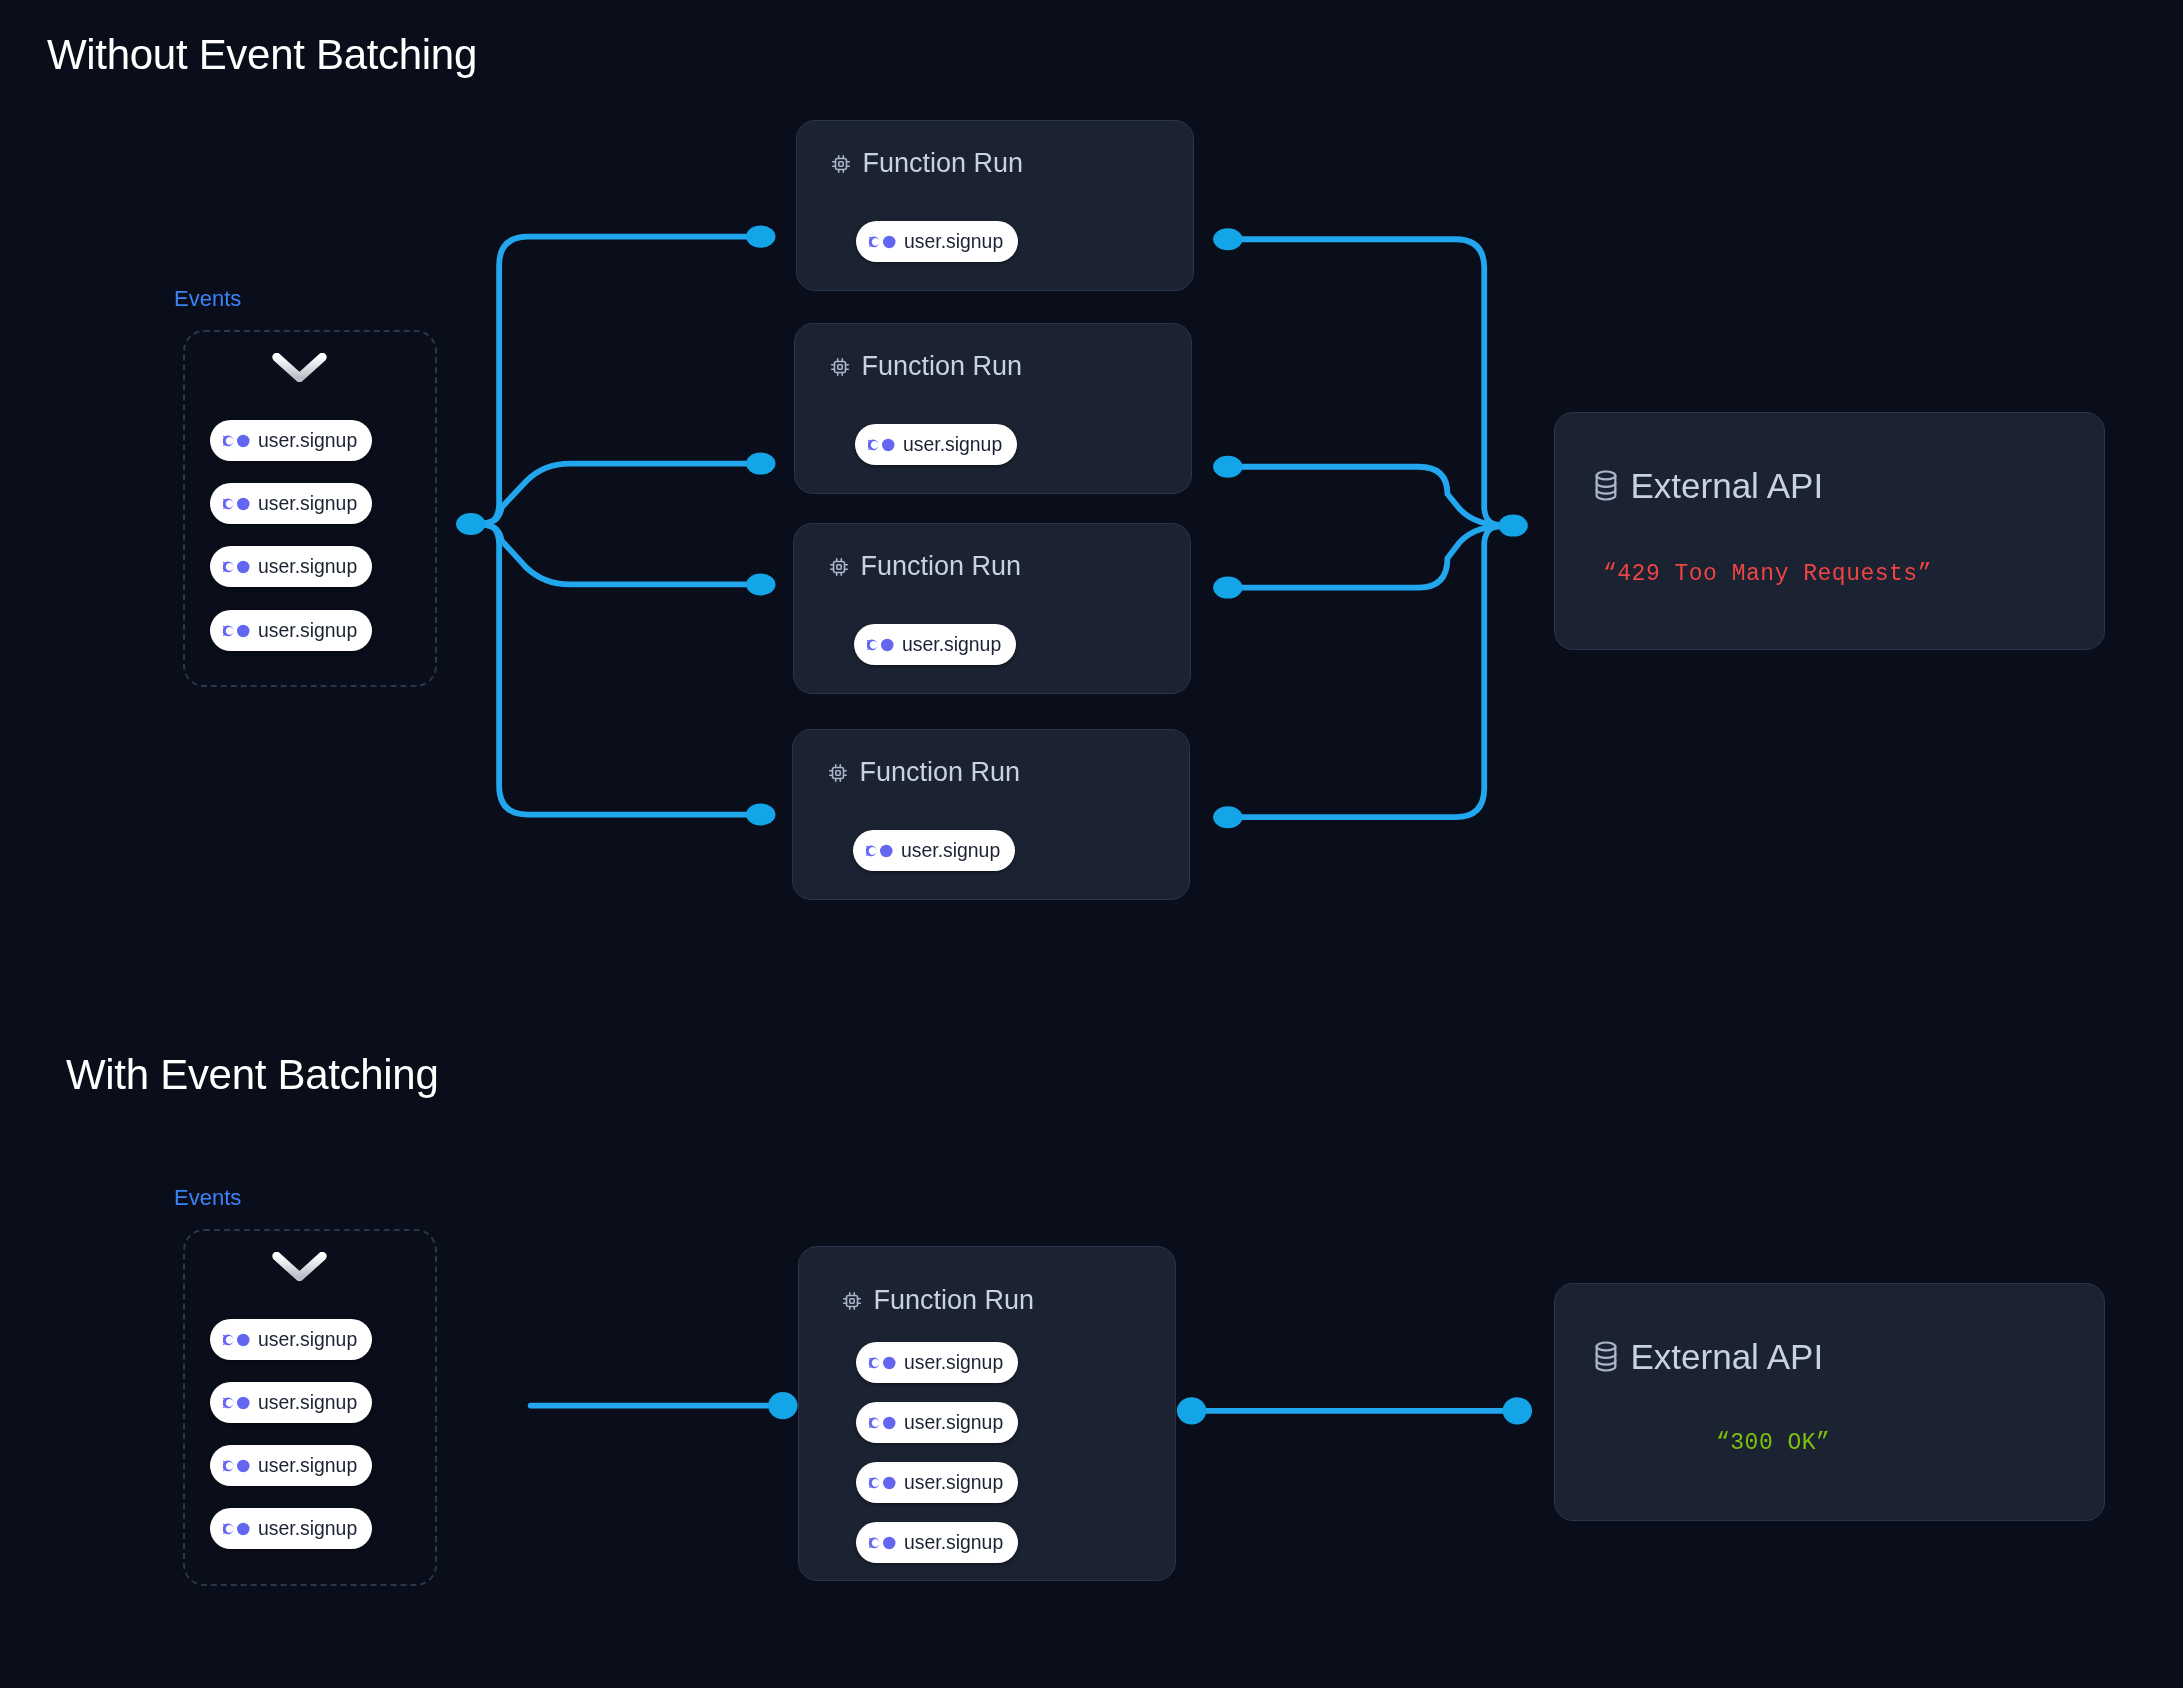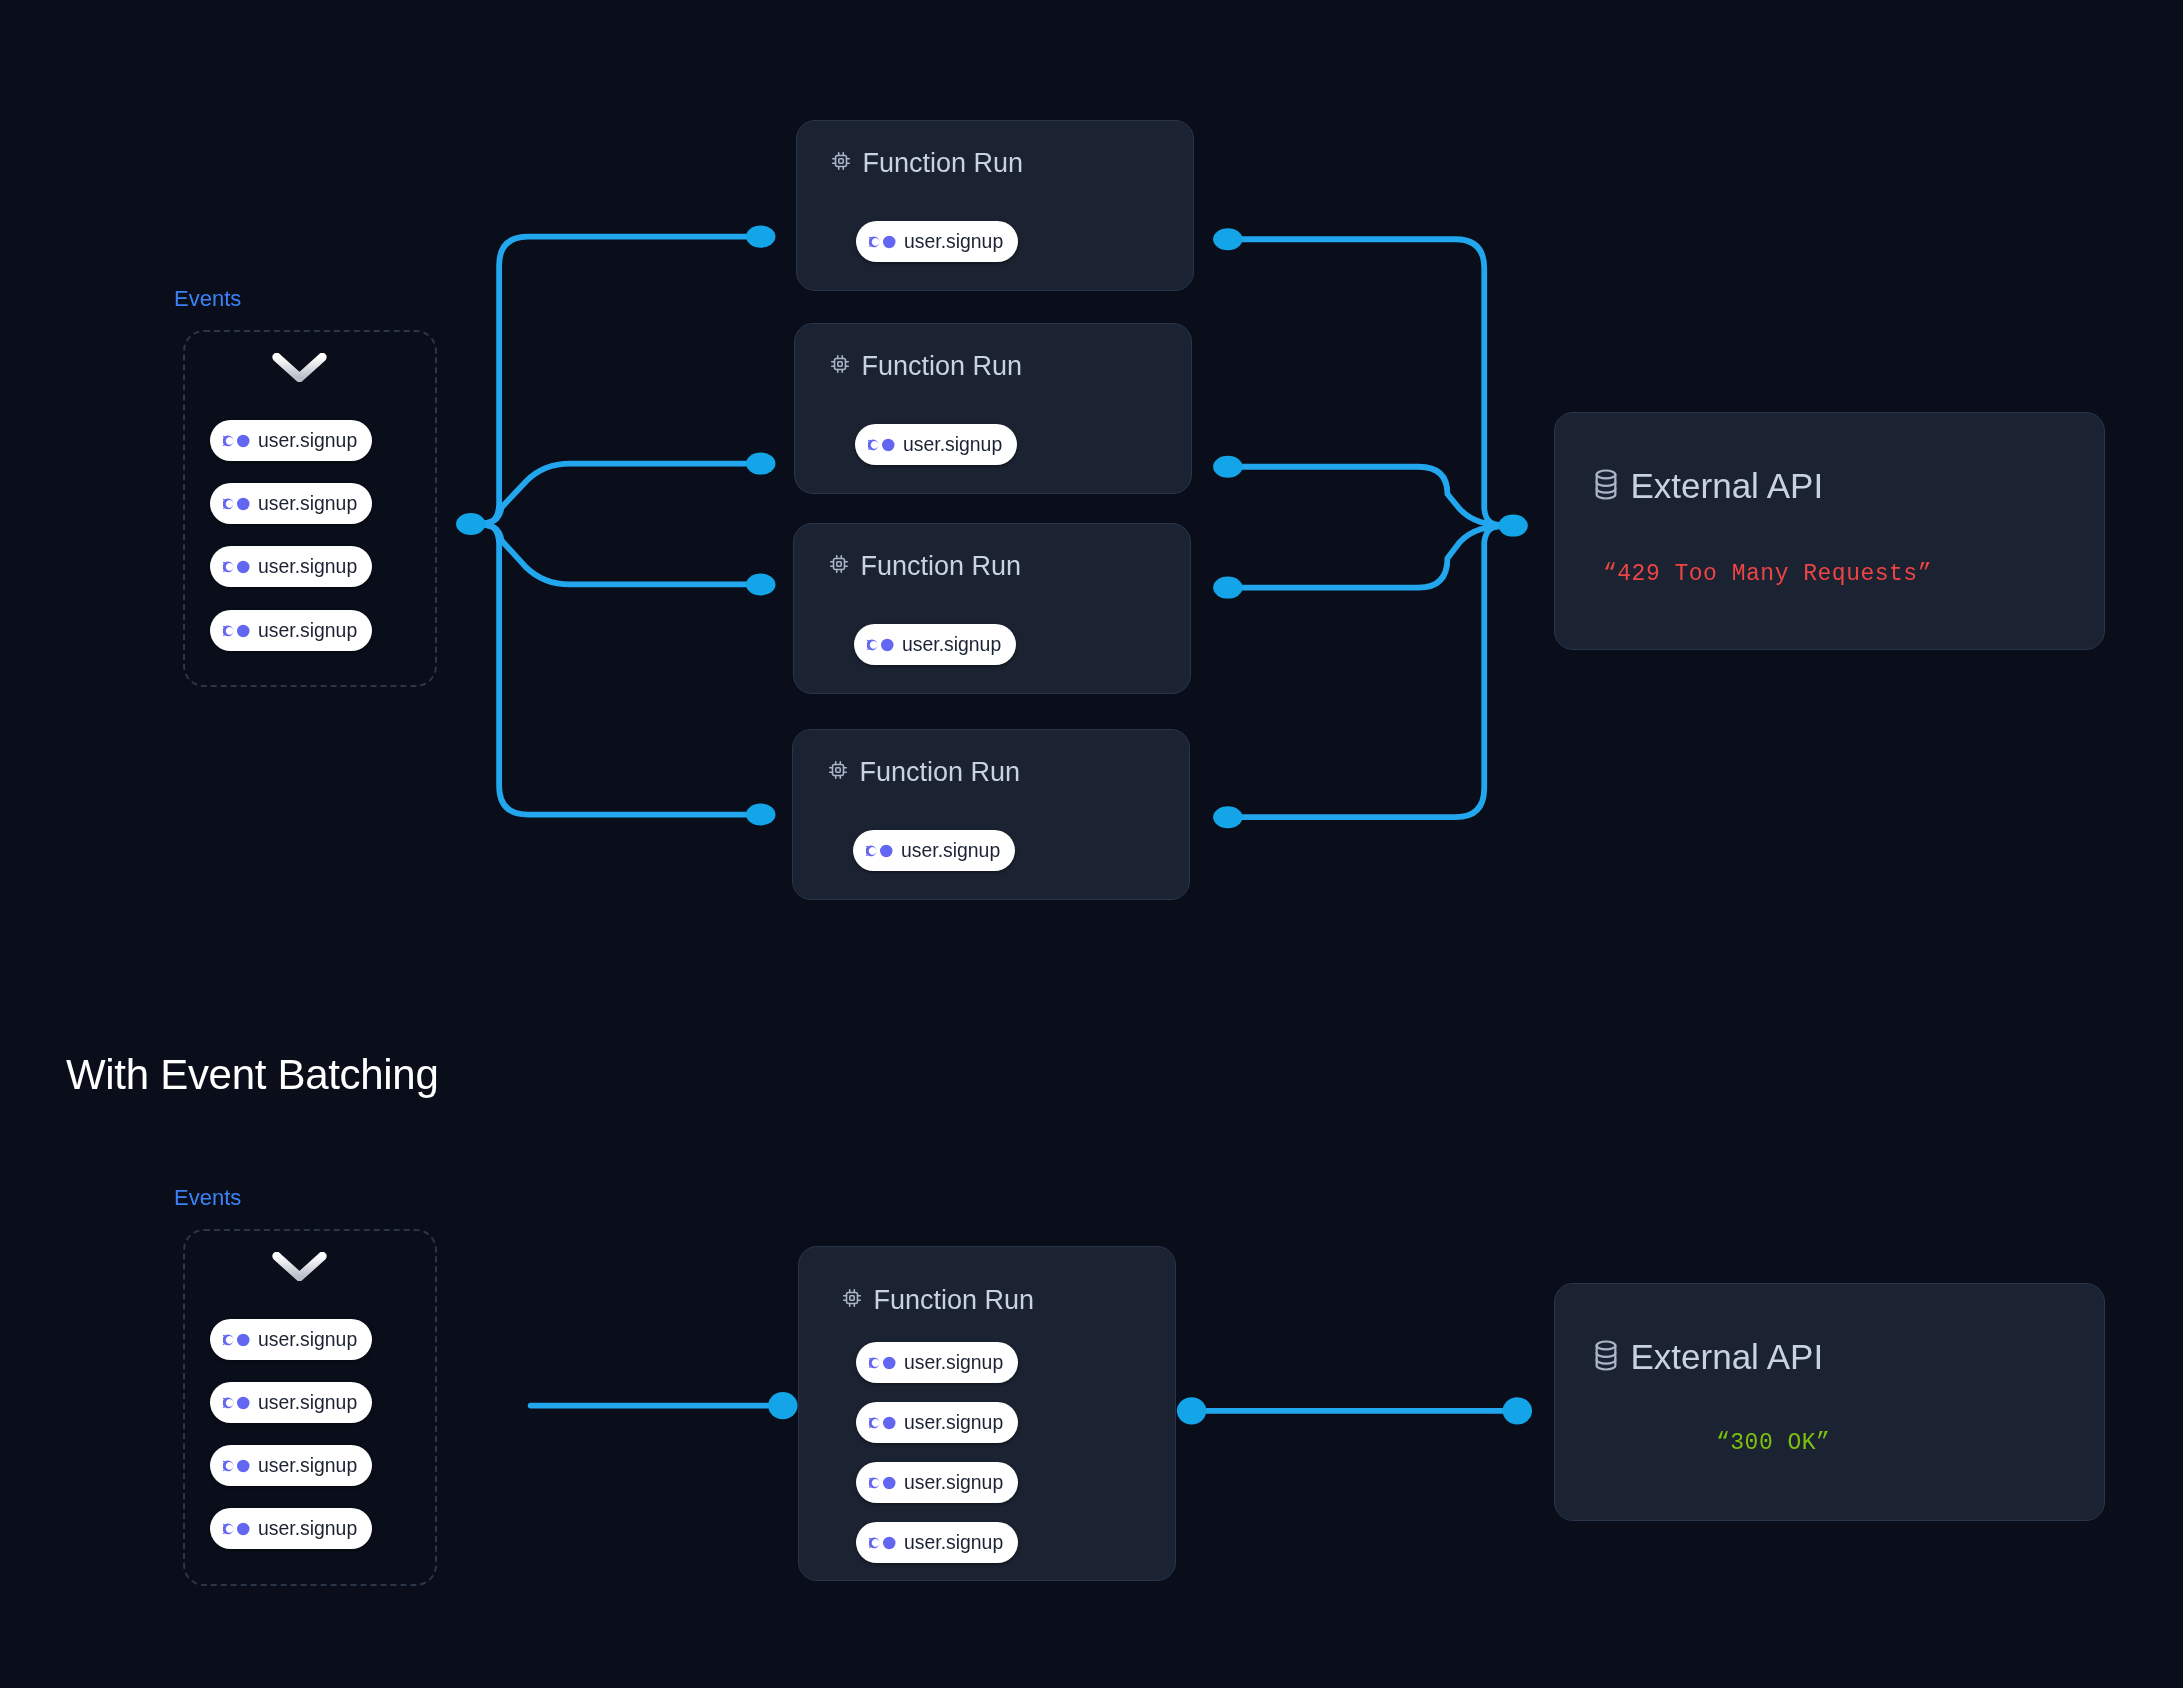"Without Event Batching" div.section-title { html: none -> <div>Without Event Batching</div> }
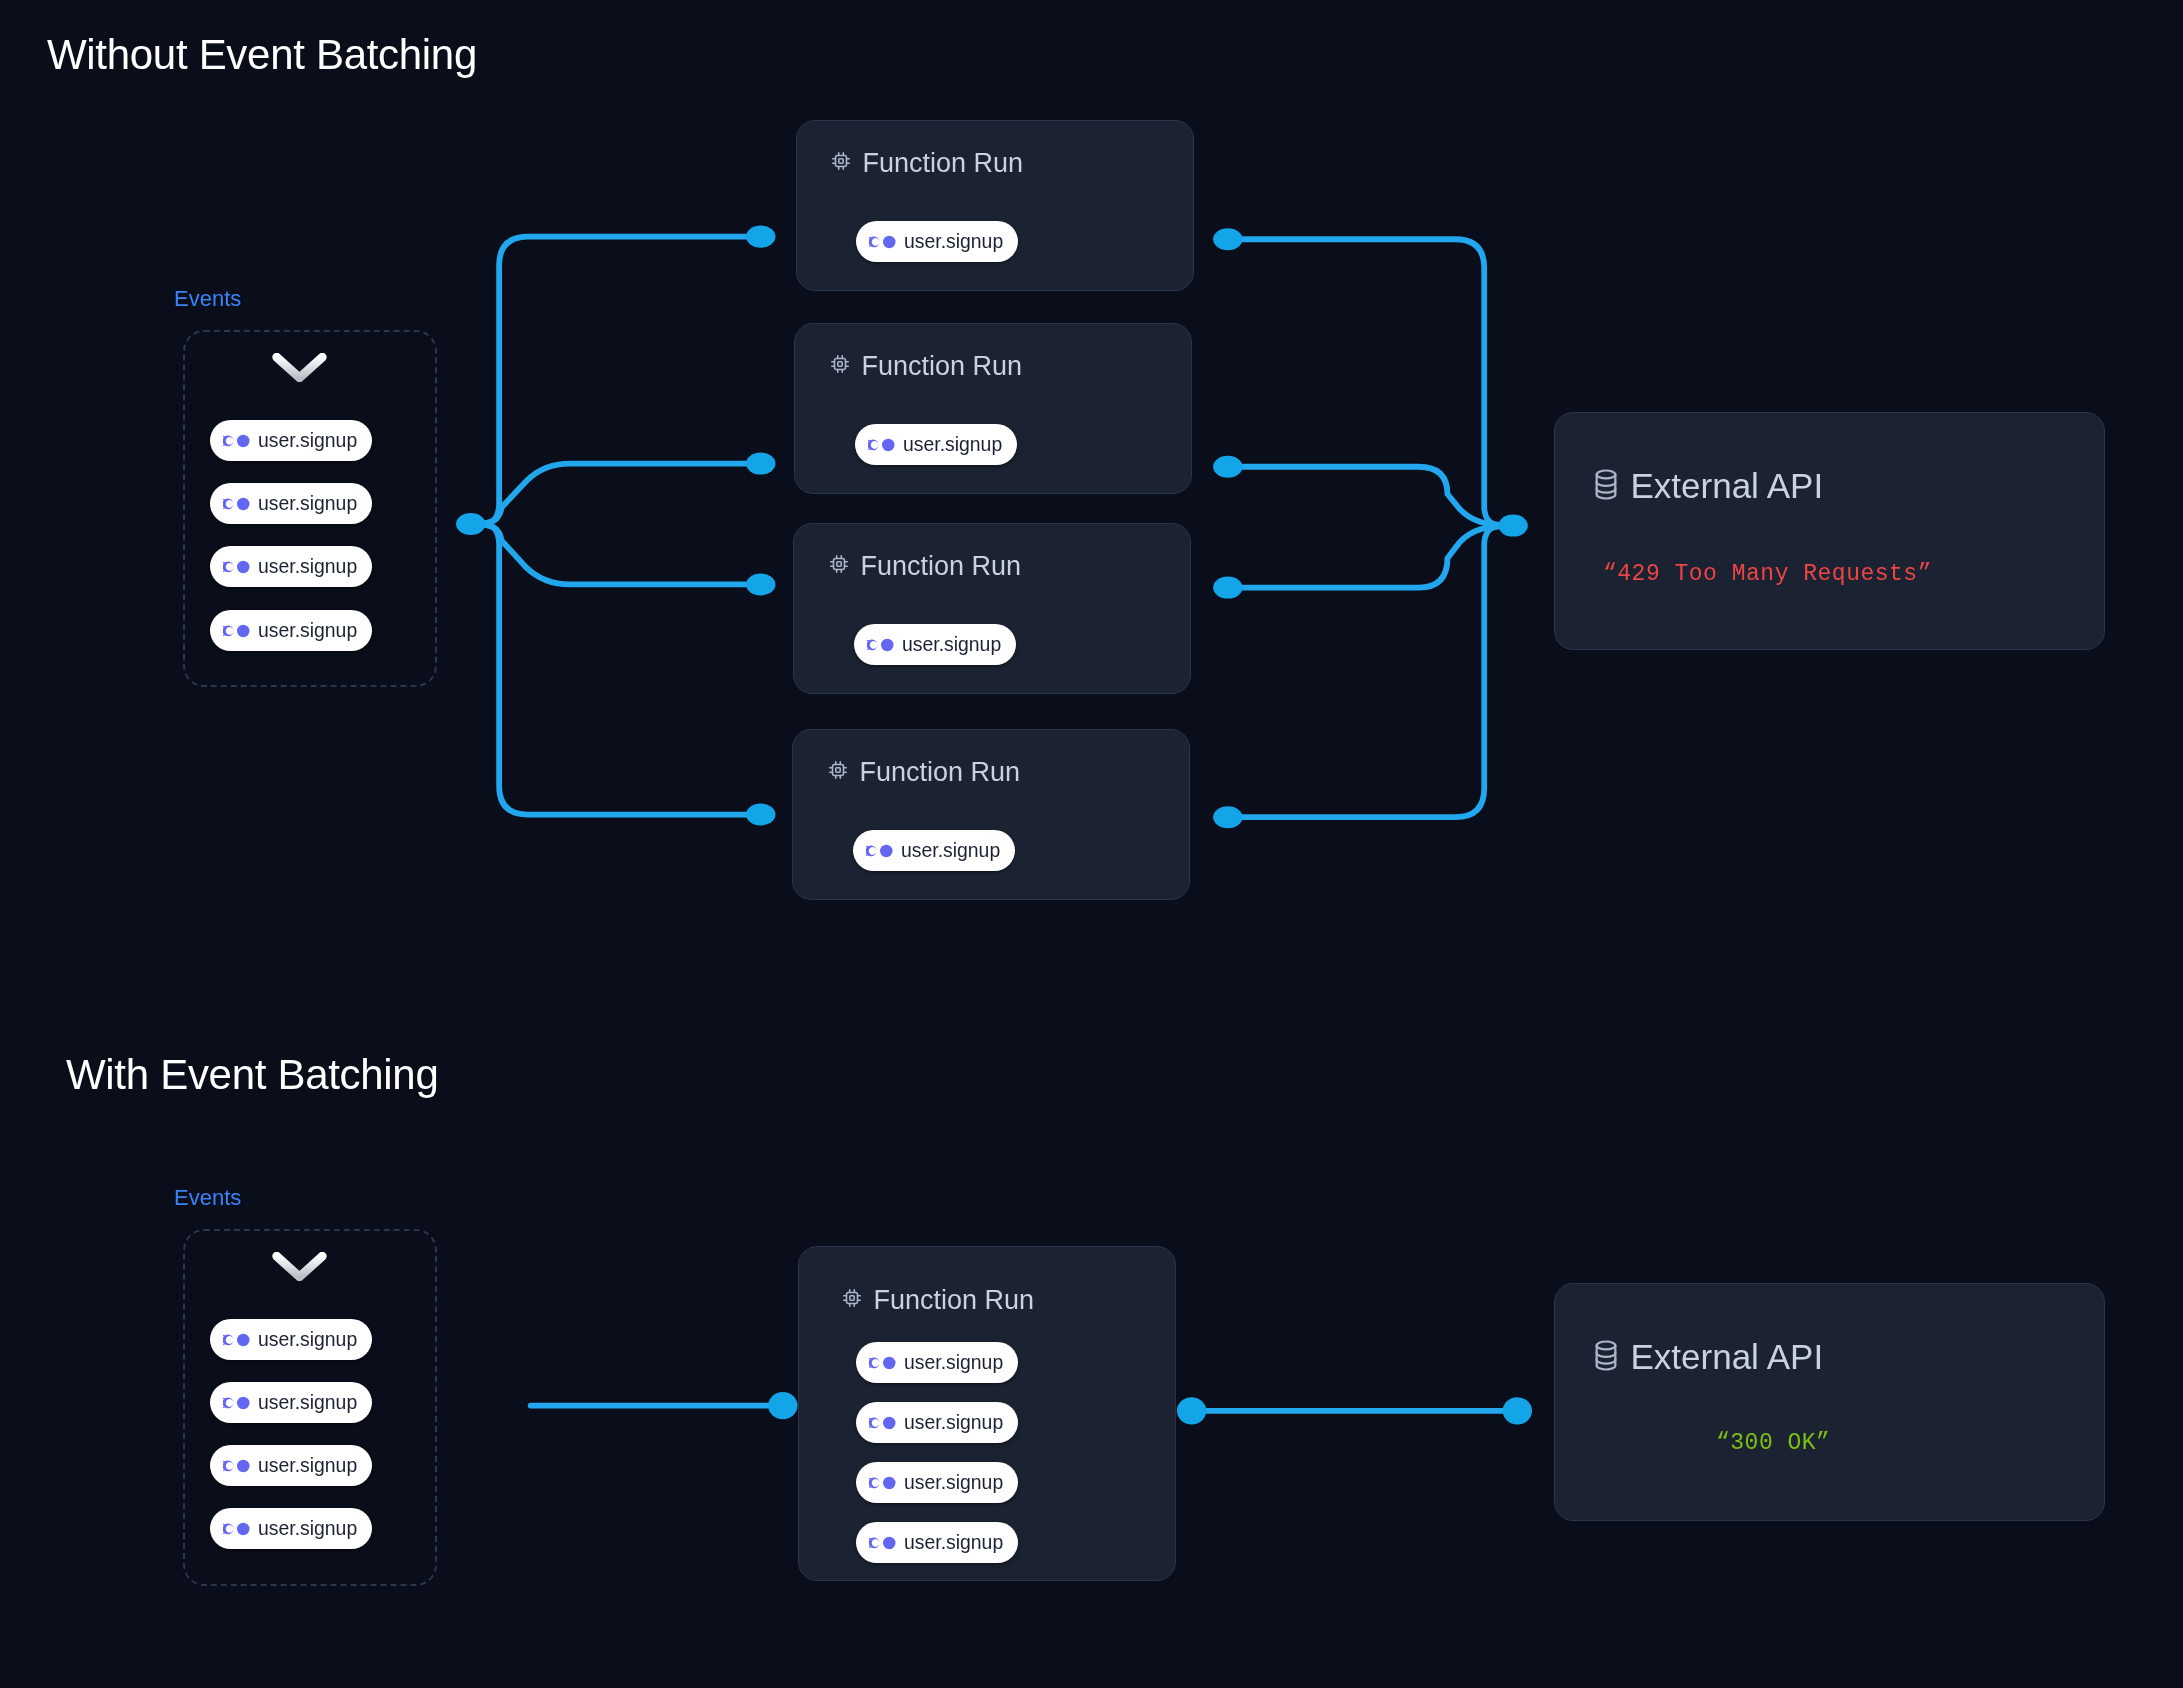"Function Run" .card-header { align-items: none -> center }
